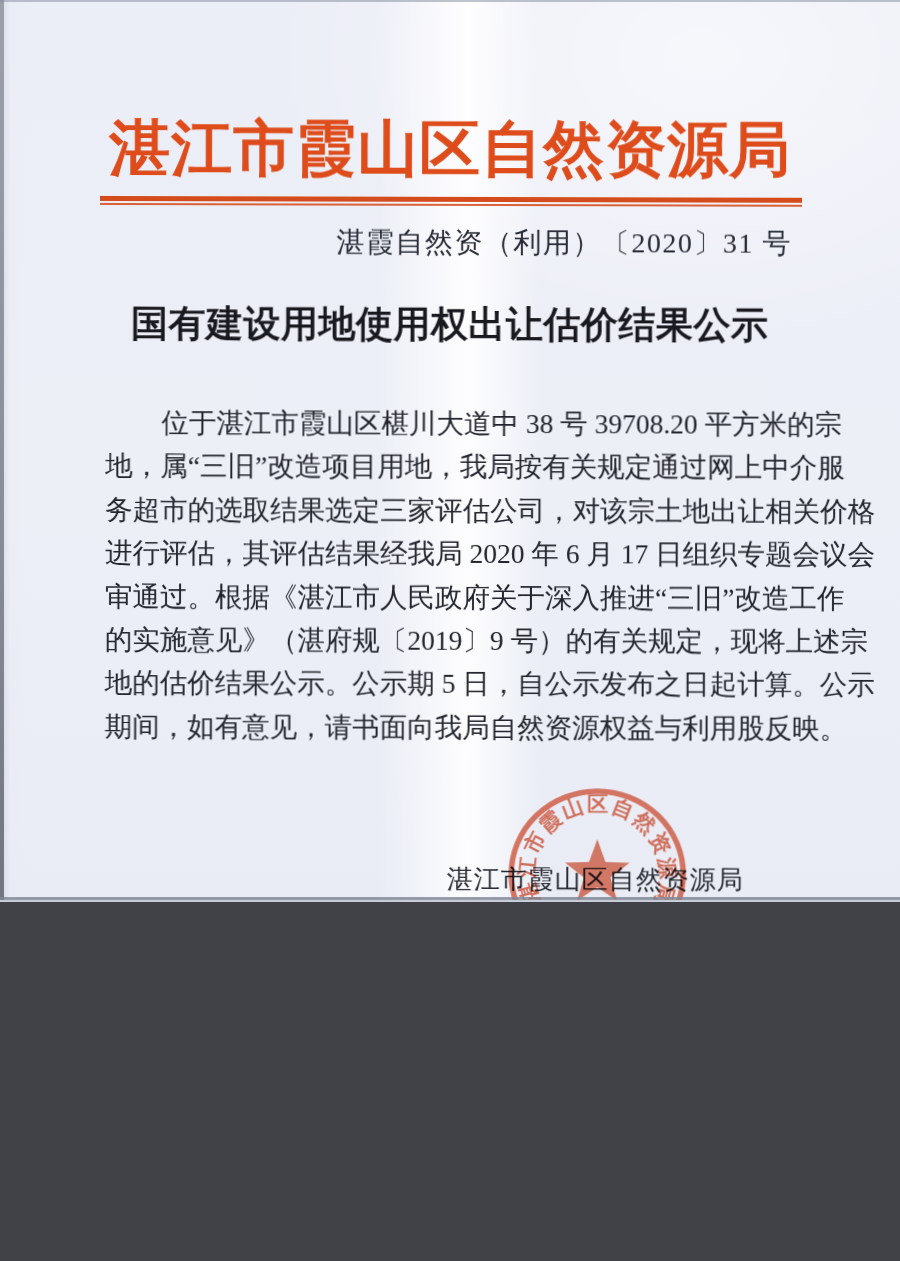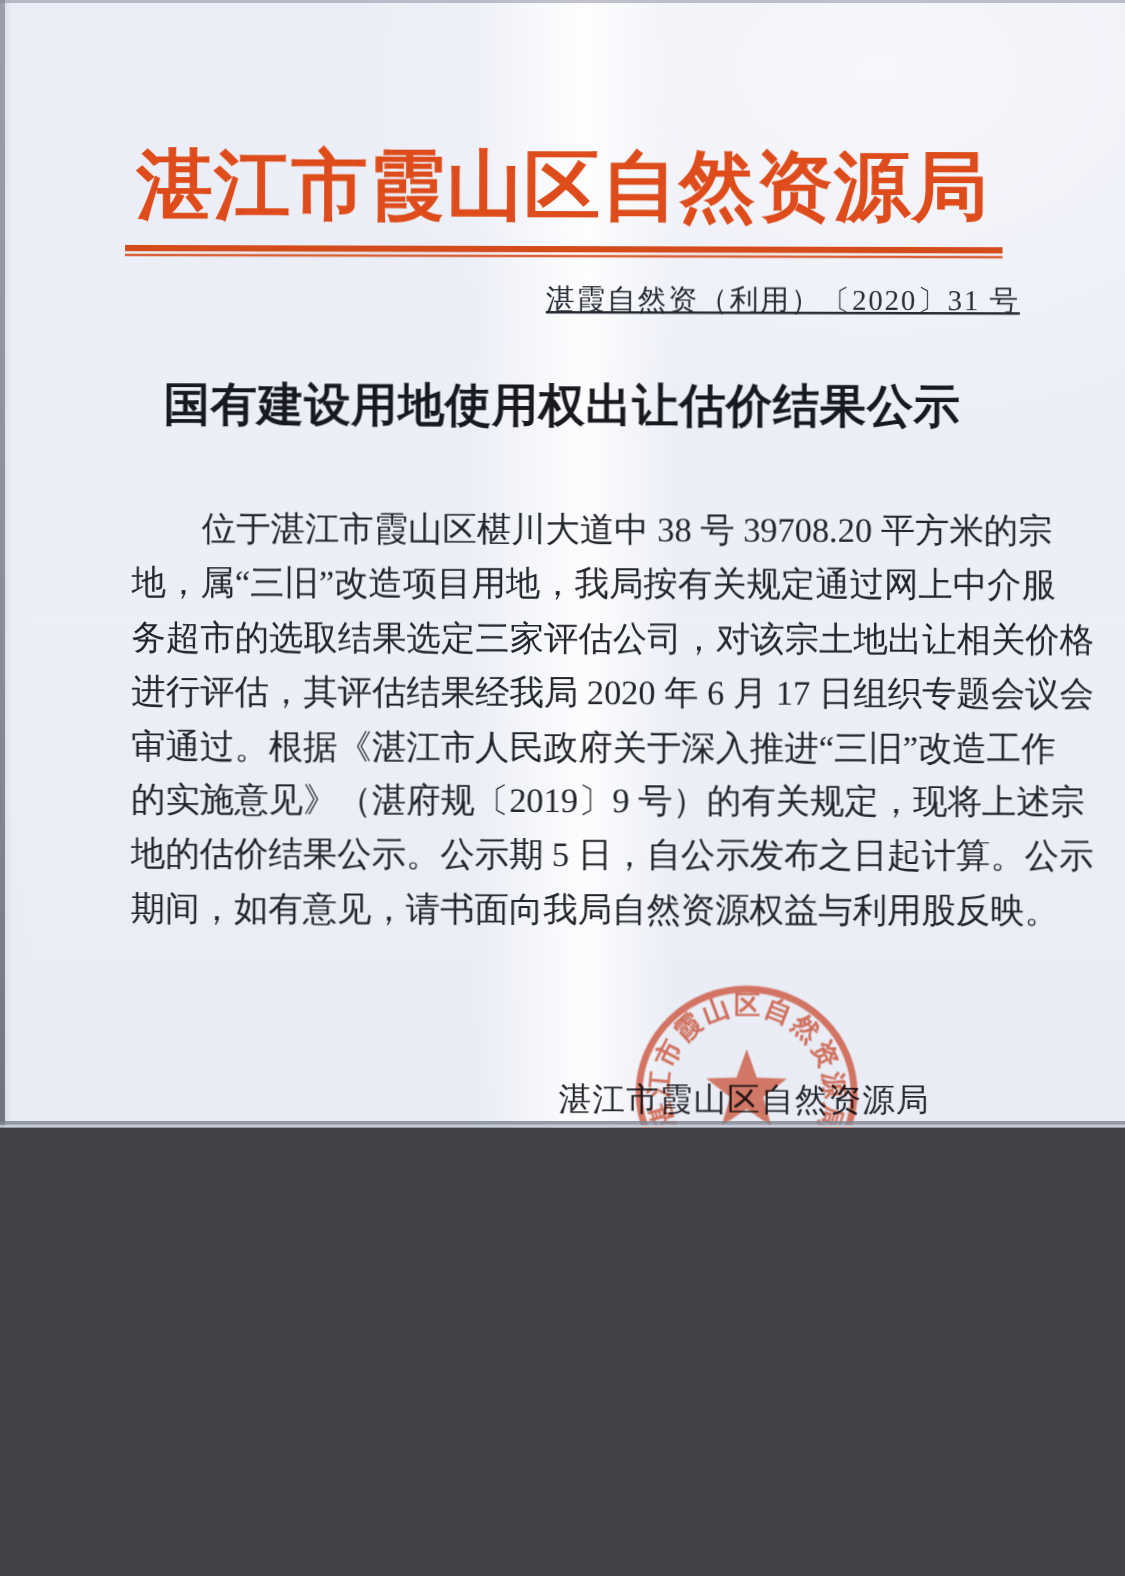"湛霞自然资（利用）〔2020〕31 号" .doc-number { font-size: 23px -> 28px; right: 84px -> 108px; text-decoration: underline -> none }
